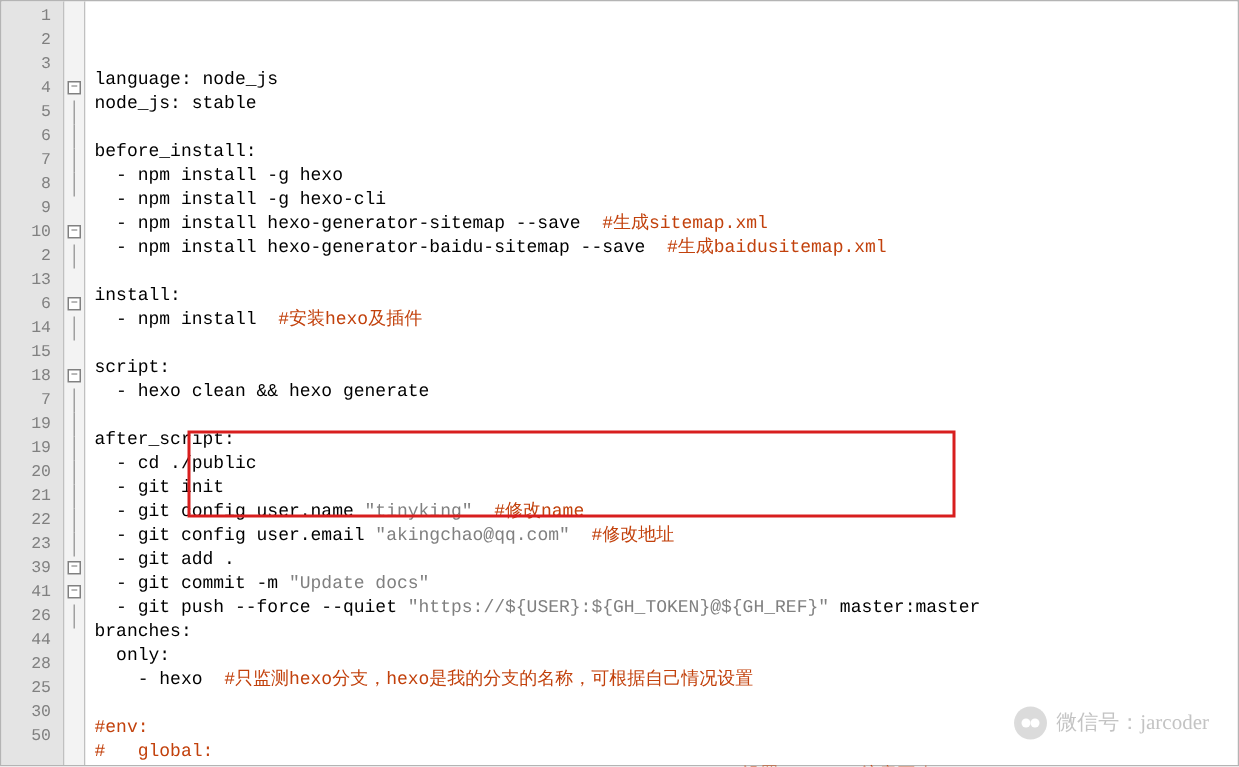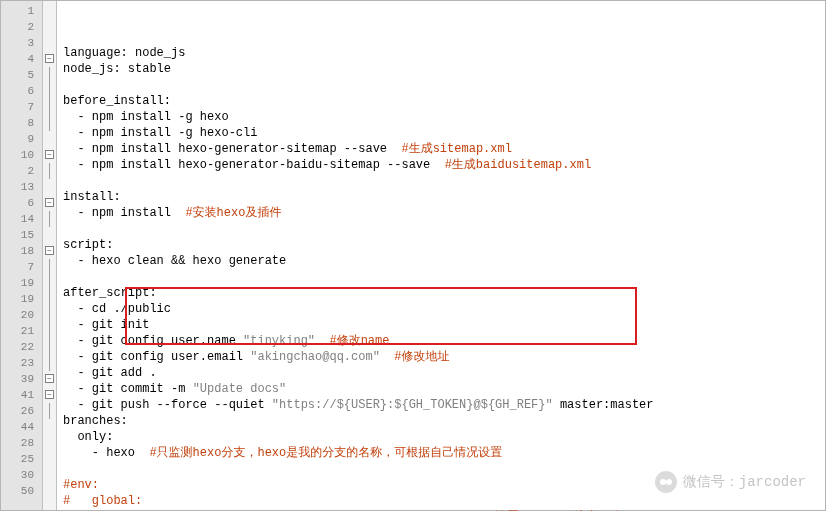"微信号：jarcoder" .watermark { font-family: Liberation Mono, monospace -> Liberation Serif, serif }
